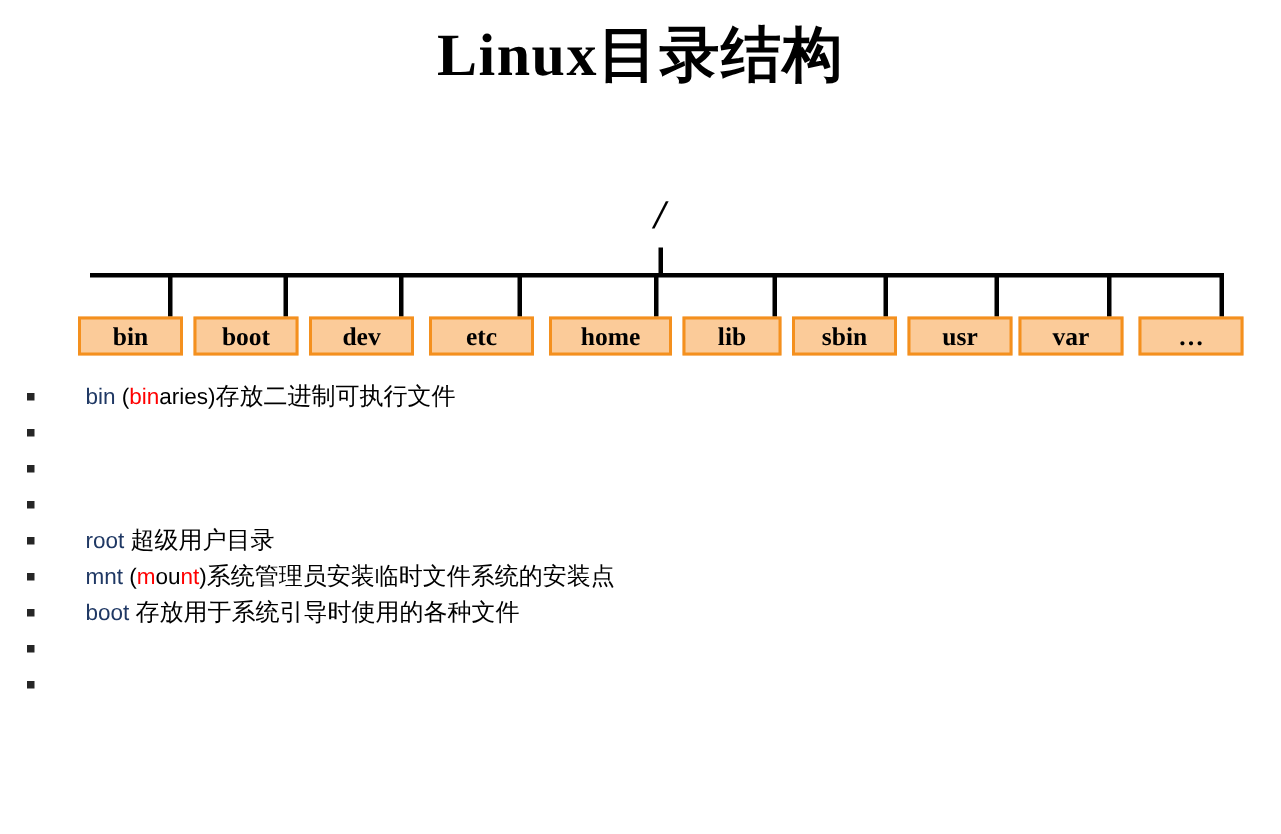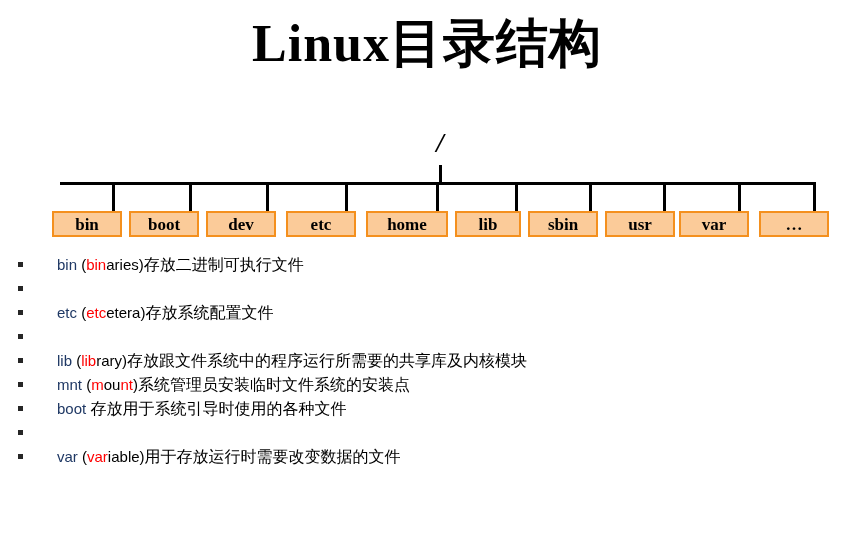"Linux目录结构" #title { font-size: 52px -> 40px }
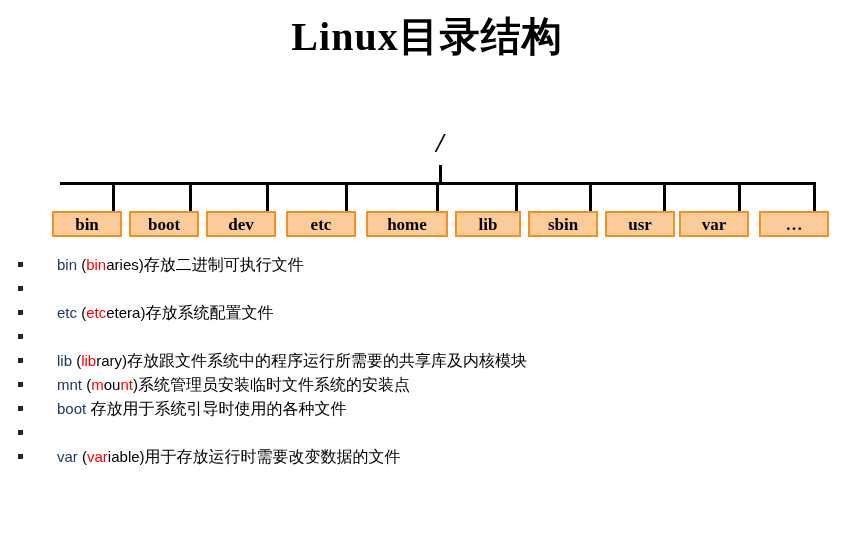"etc (etcetera)存放系统配置文件" span.bullet-text { html: <span><span>etc </span><span>(</span><span>etc</span><span>etera)</span><span>存放系统配置文件</span></span> -> none }
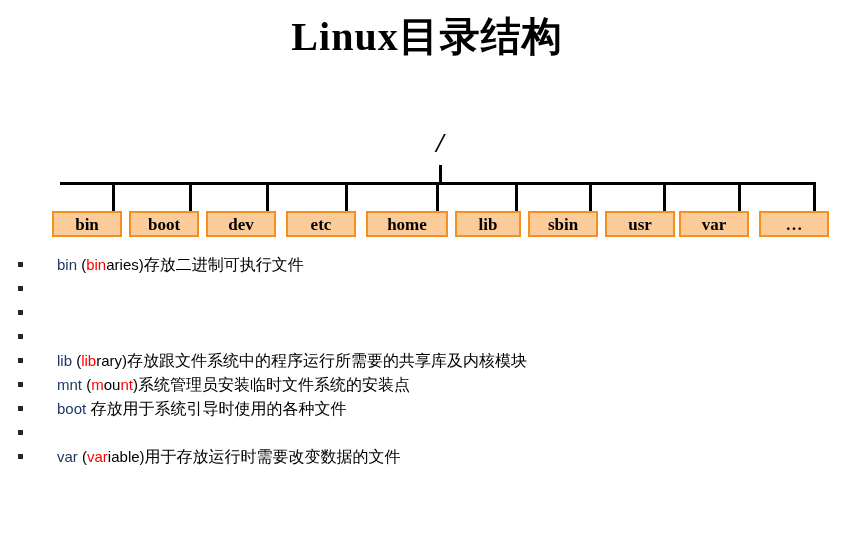"root 超级用户目录" div.bullet-row { html: none -> <div> <span></span> <span><span>root </span><span>超级用户目录</span></span> </div> }
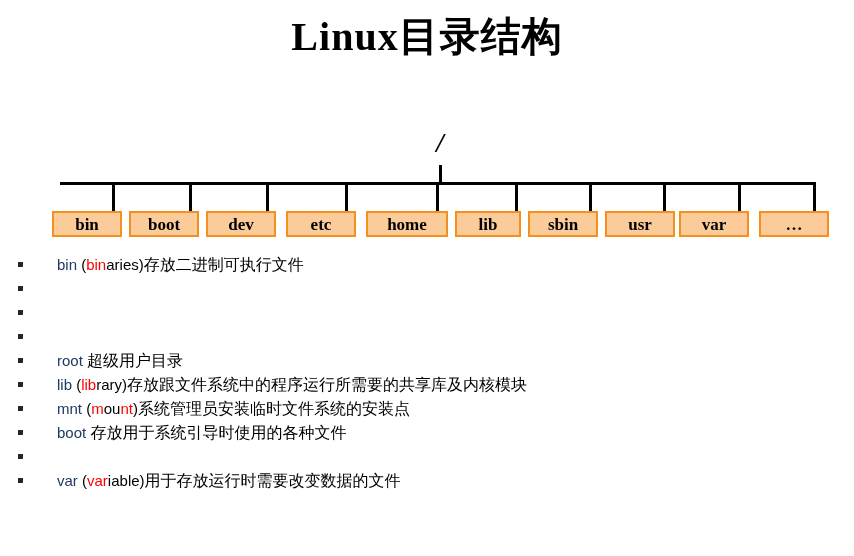"lib (library)存放跟文件系统中的程序运行所需要的共享库及内核模块" div.bullet-row { html: <div> <span></span> <span><span>lib </span><span>(</span><span>lib</span><span>rary)</span><span>存放跟文件系统中的程序运行所需要的共享库及内核模块</span></span> </div> -> none }
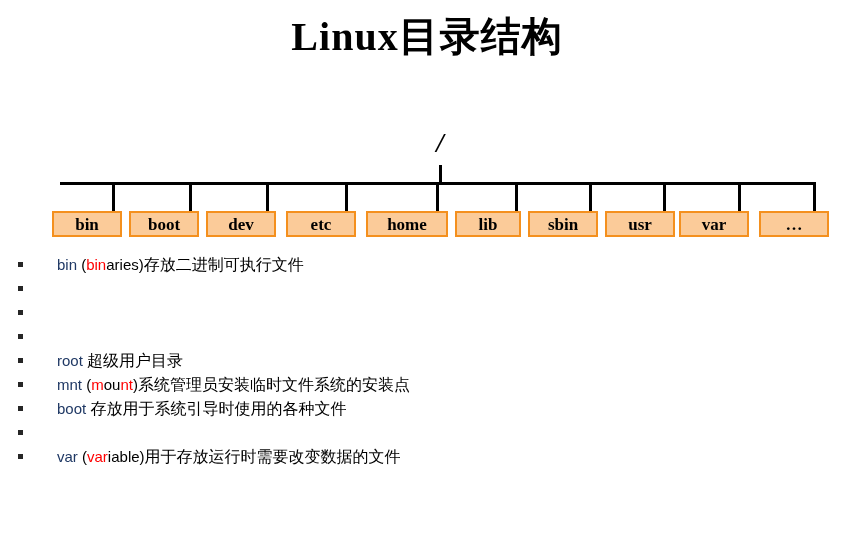"var (variable)用于存放运行时需要改变数据的文件" span.bullet-text { html: <span><span>var </span><span>(</span><span>var</span><span>iable)</span><span>用于存放运行时需要改变数据的文件</span></span> -> none }
